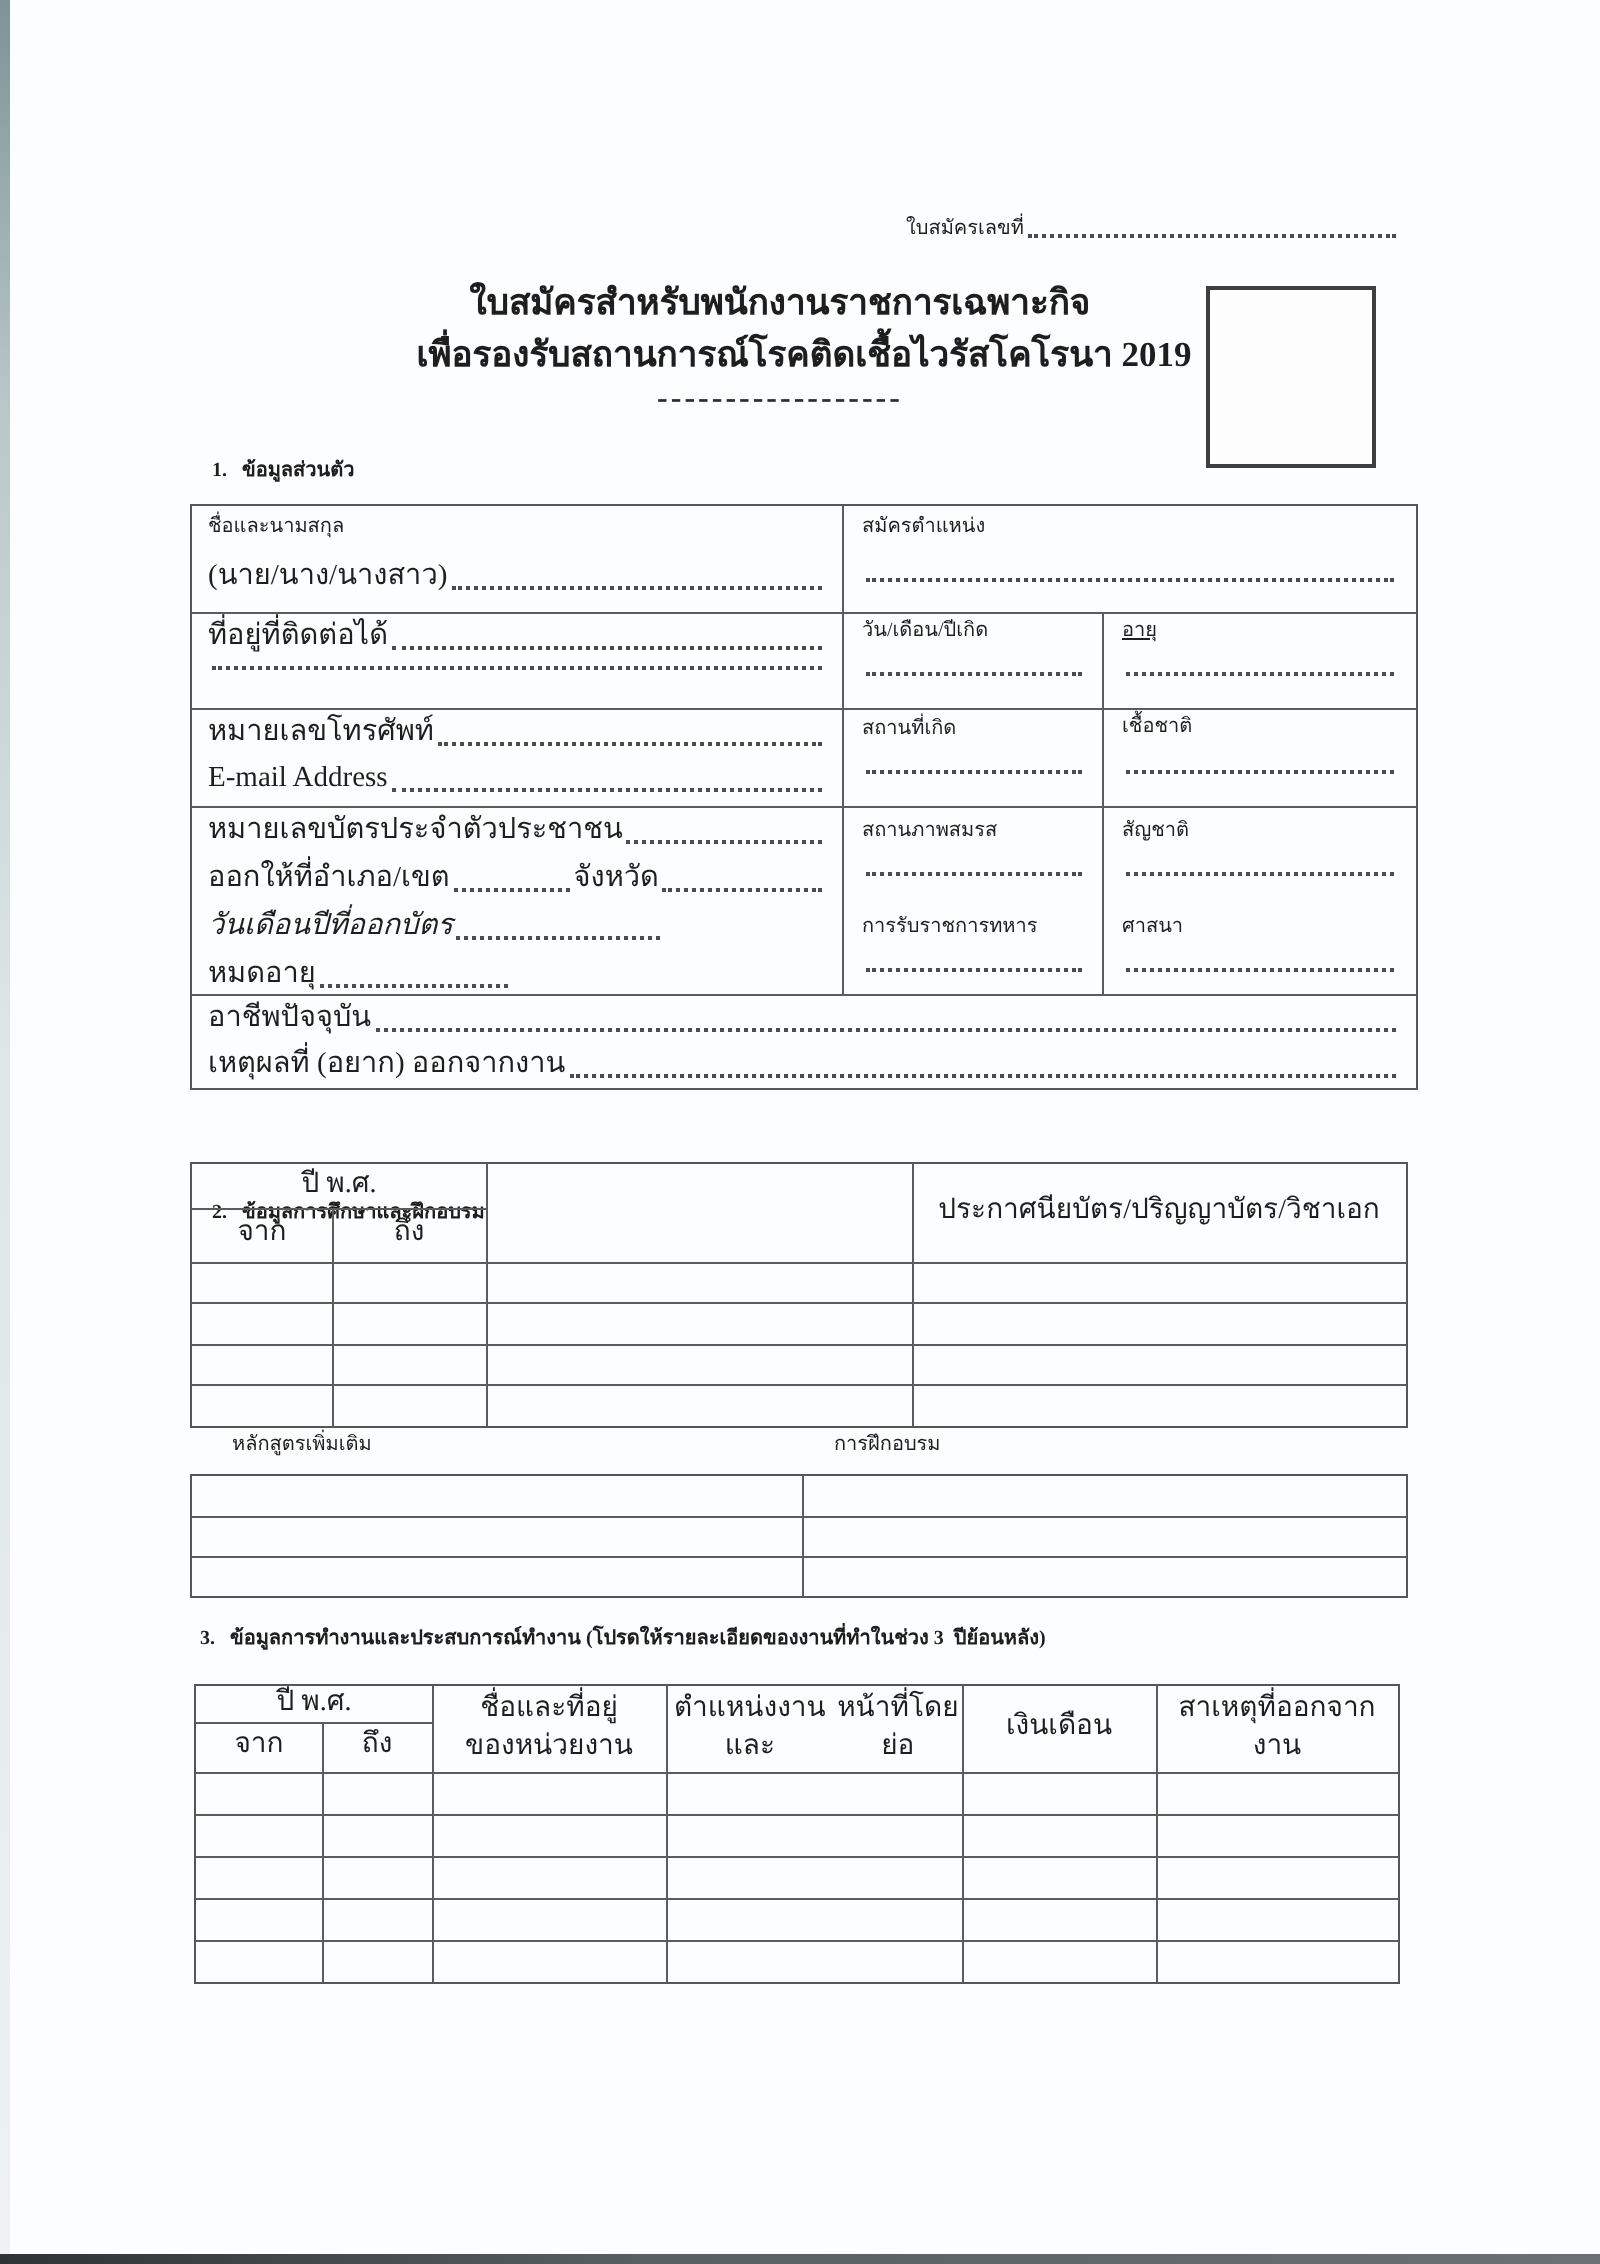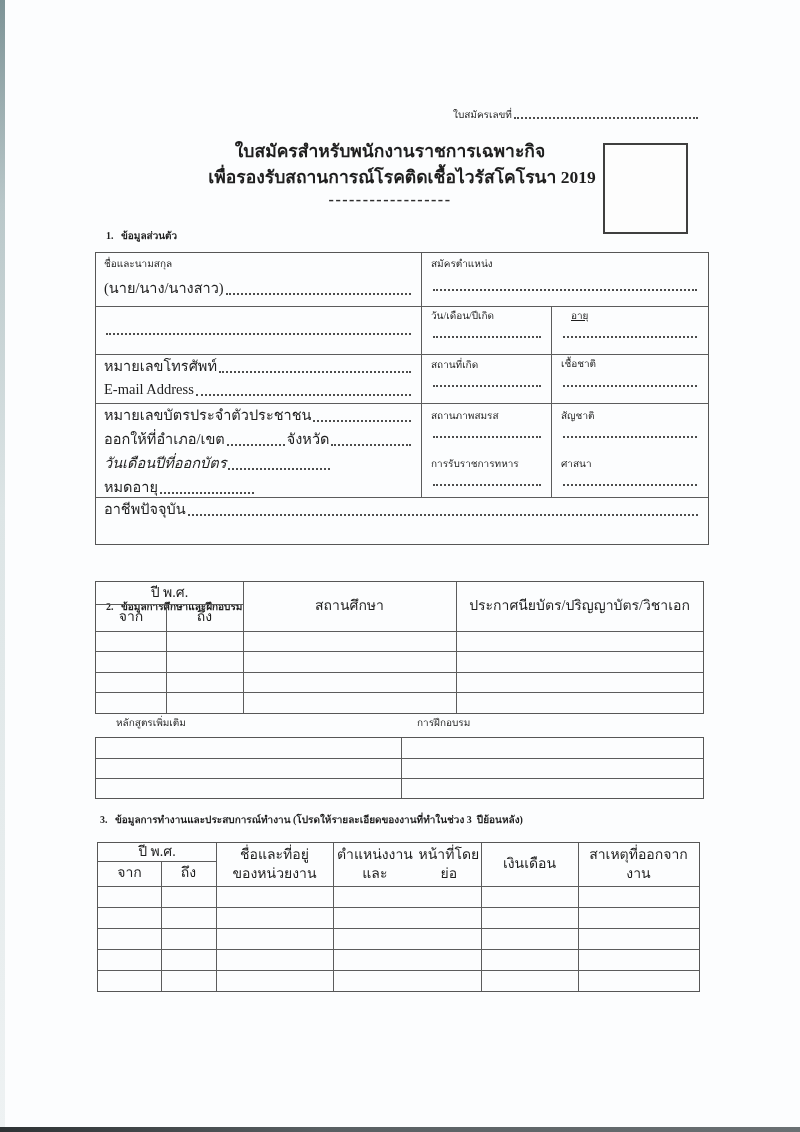"ที่อยู่ที่ติดต่อได้" div.fillrow { html: none -> <div> <span>ที่อยู่ที่ติดต่อได้</span> <span></span> </div> }
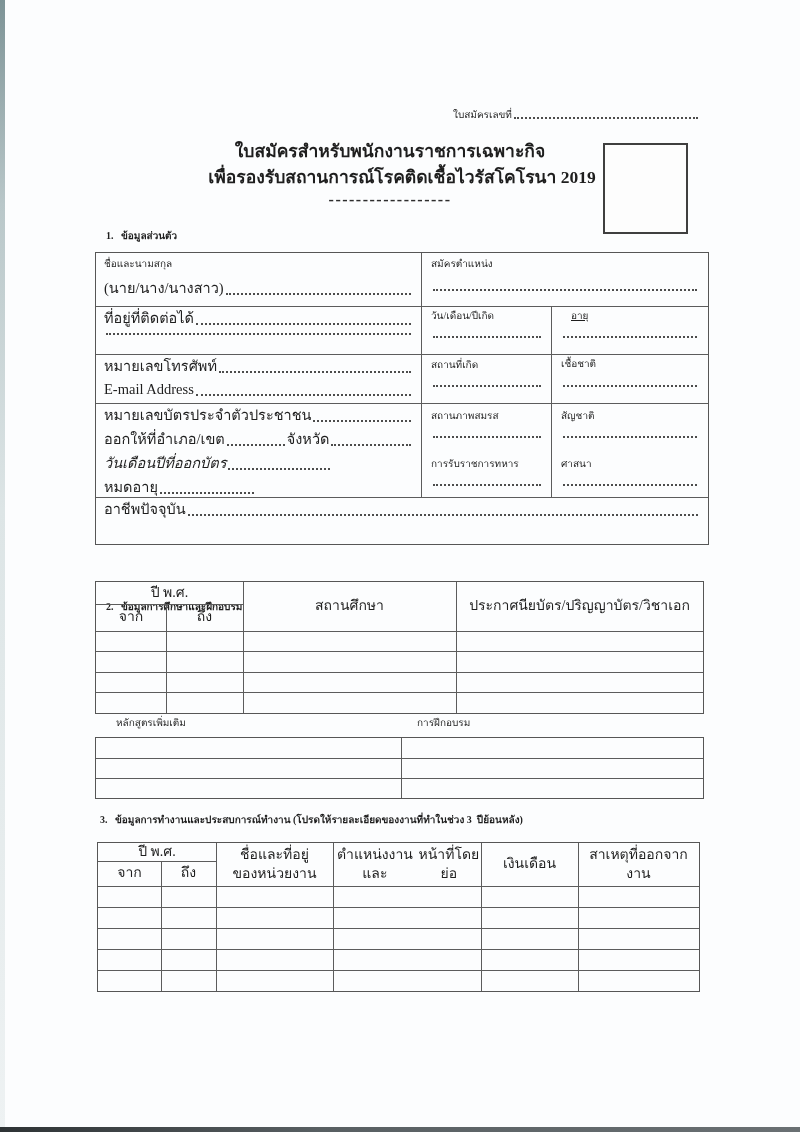"อายุ" div.abs { left: 475px -> 465px }
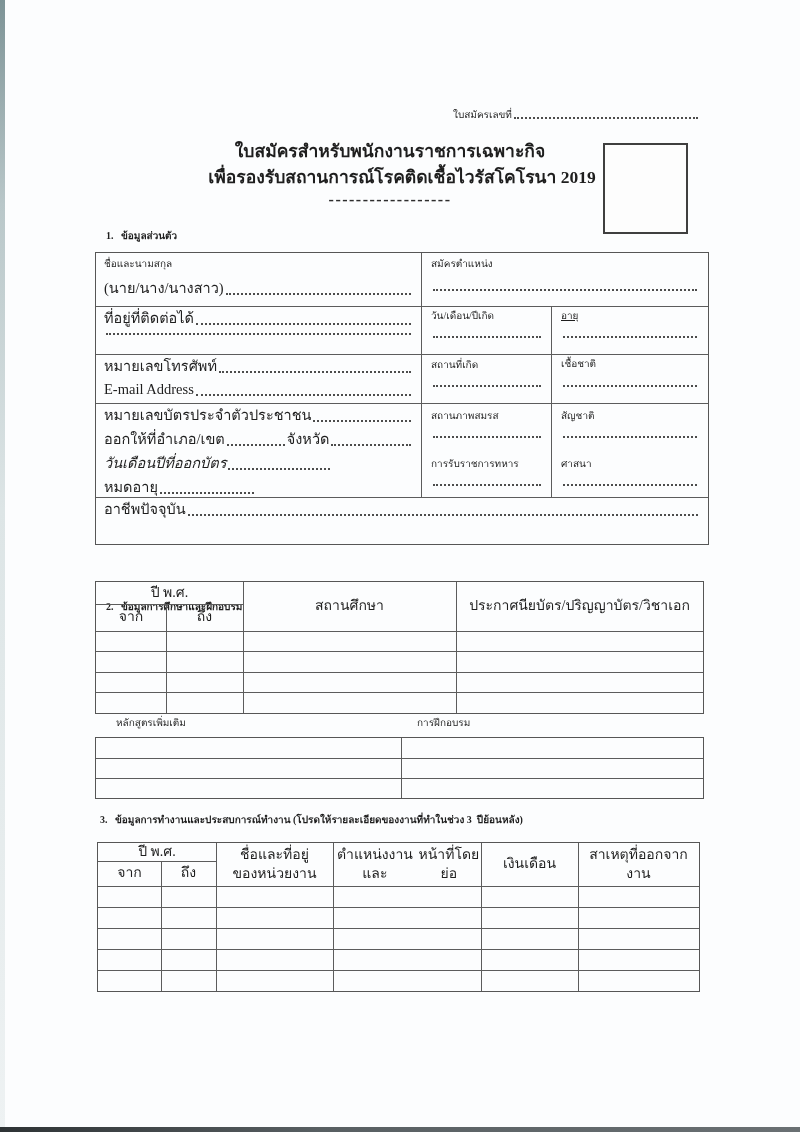"เหตุผลที่ (อยาก) ออกจากงาน" div.fillrow { html: none -> <div> <span>เหตุผลที่ (อยาก) ออกจากงาน</span> <span></span> </div> }
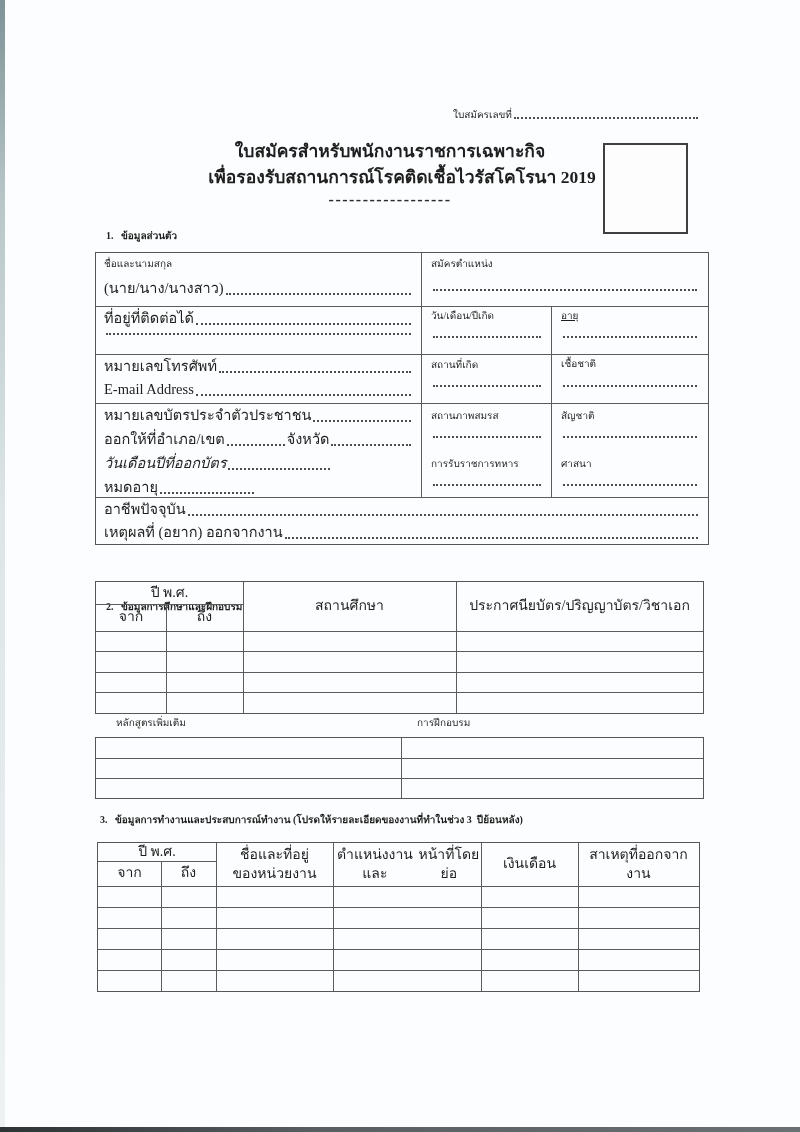"สถานศึกษา" div.hcell { html: <div>สถานศึกษา</div> -> none }
